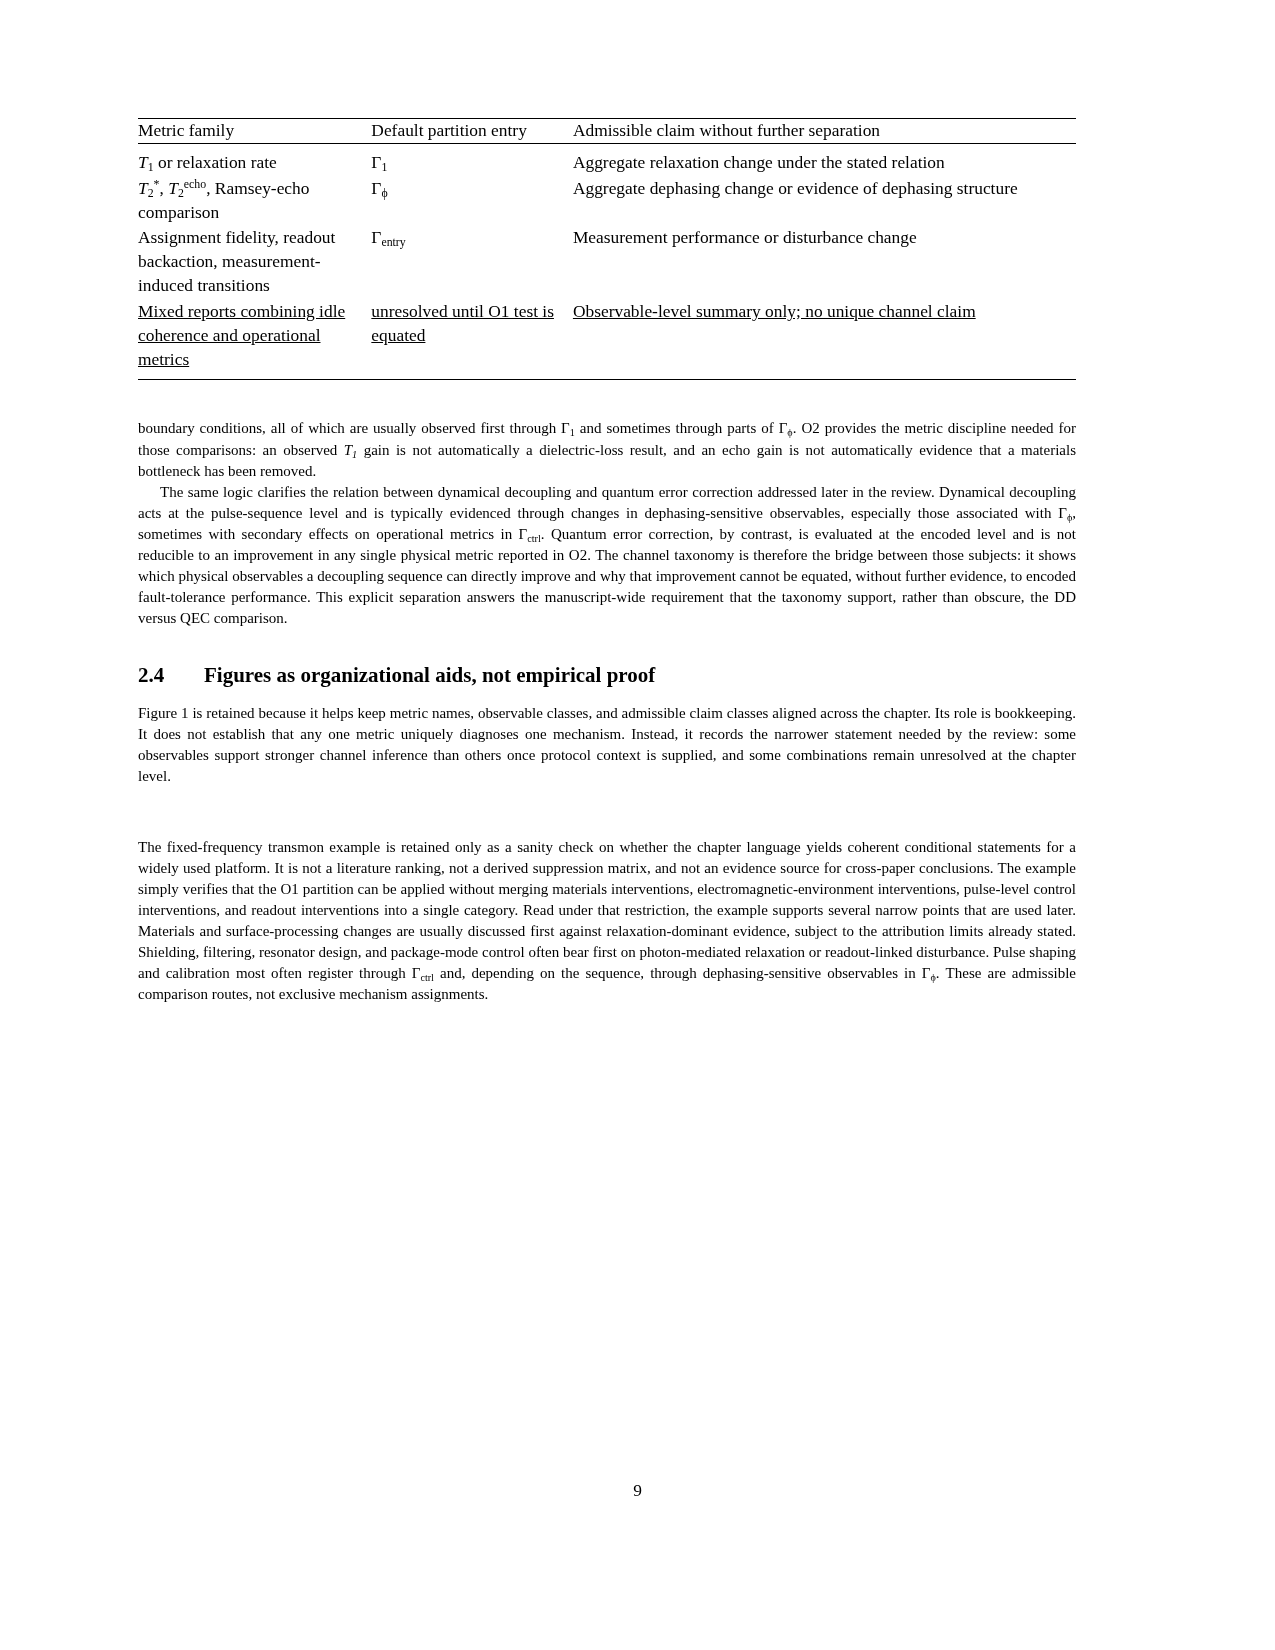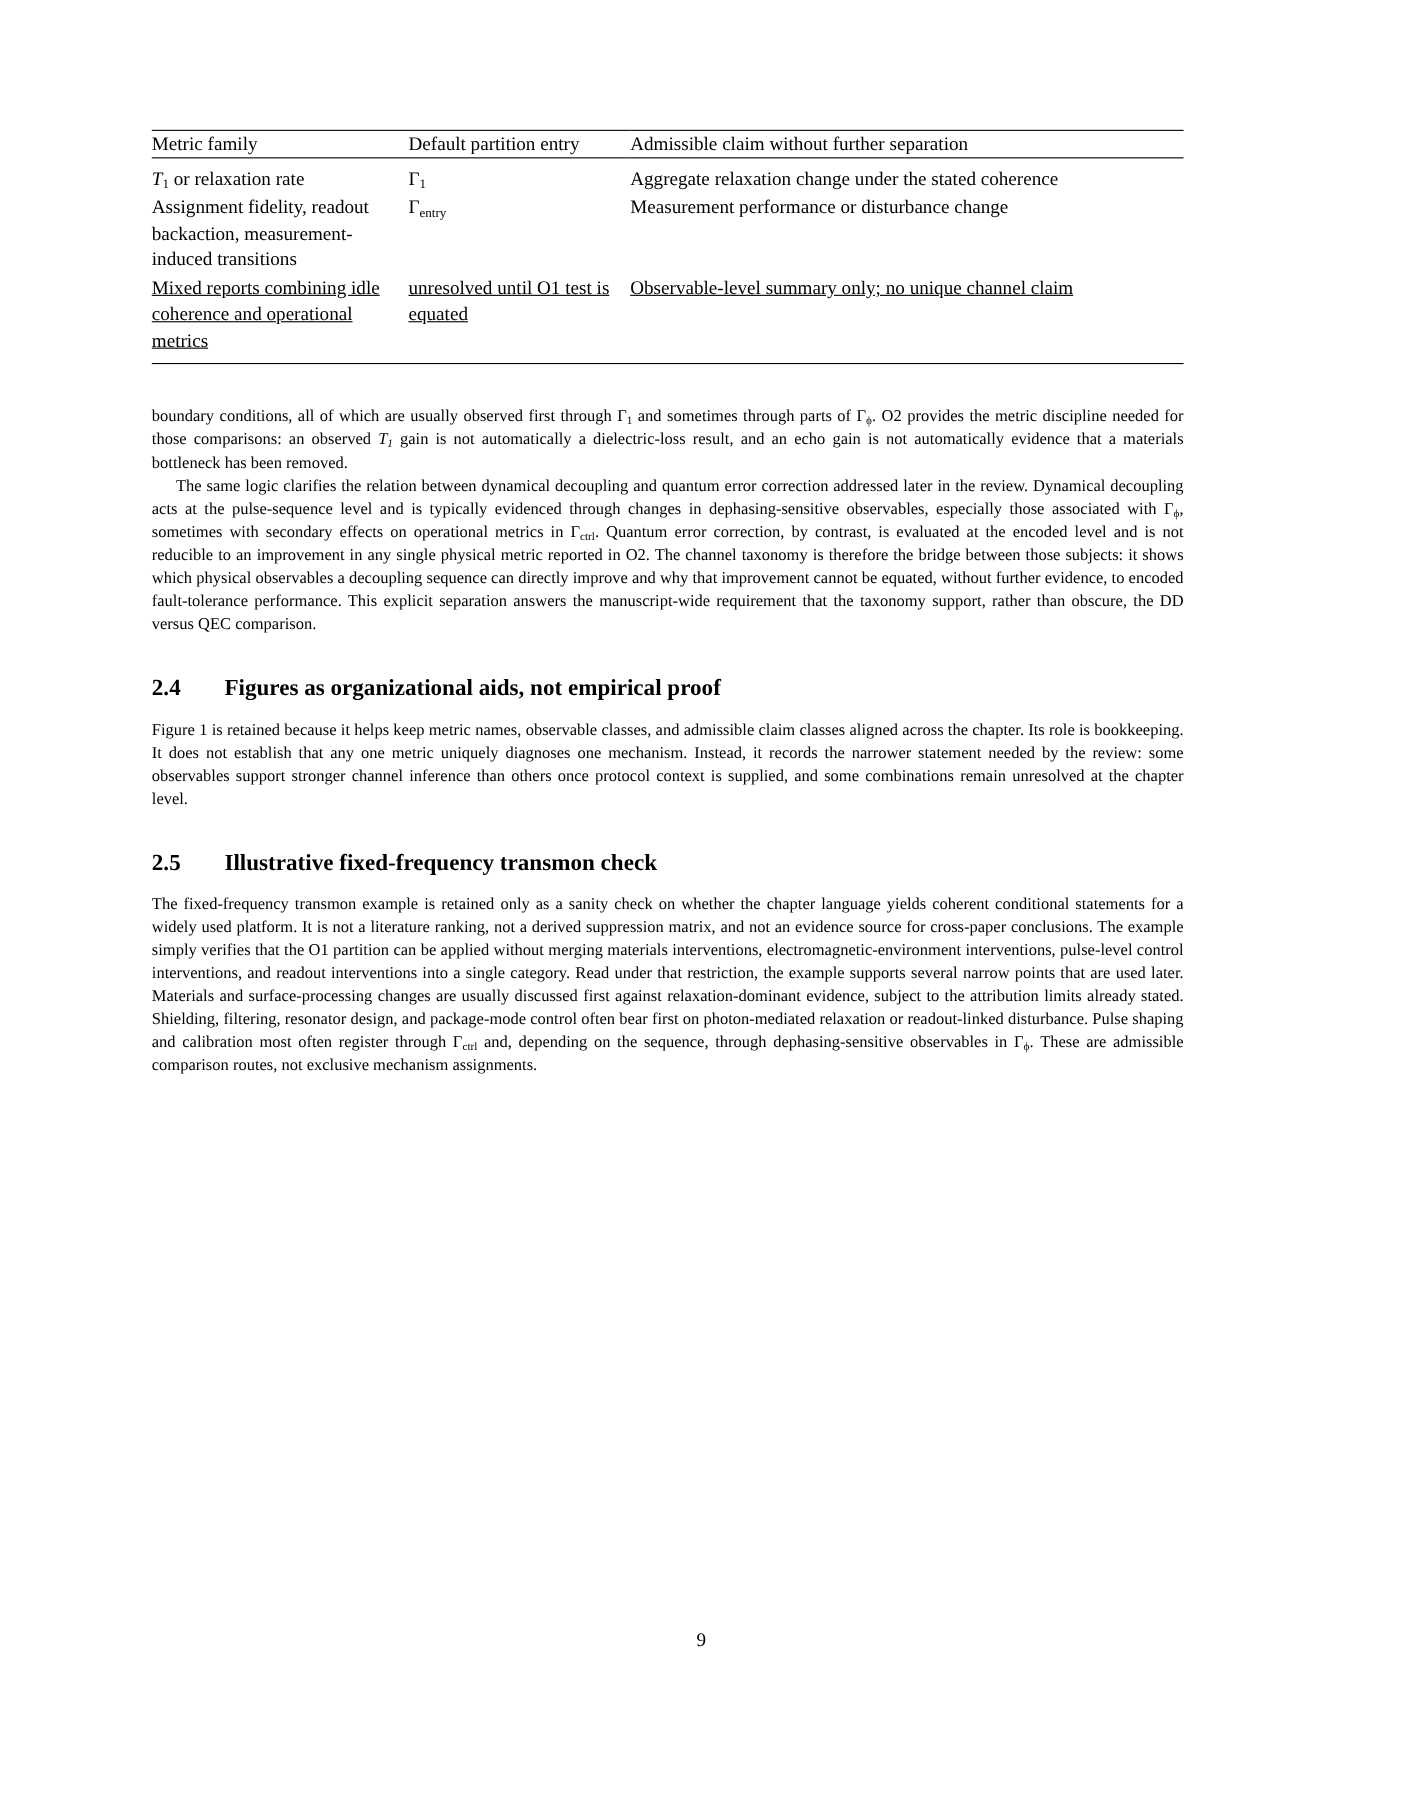"Aggregate relaxation change under the" td.col-c { text: coherence -> relation }
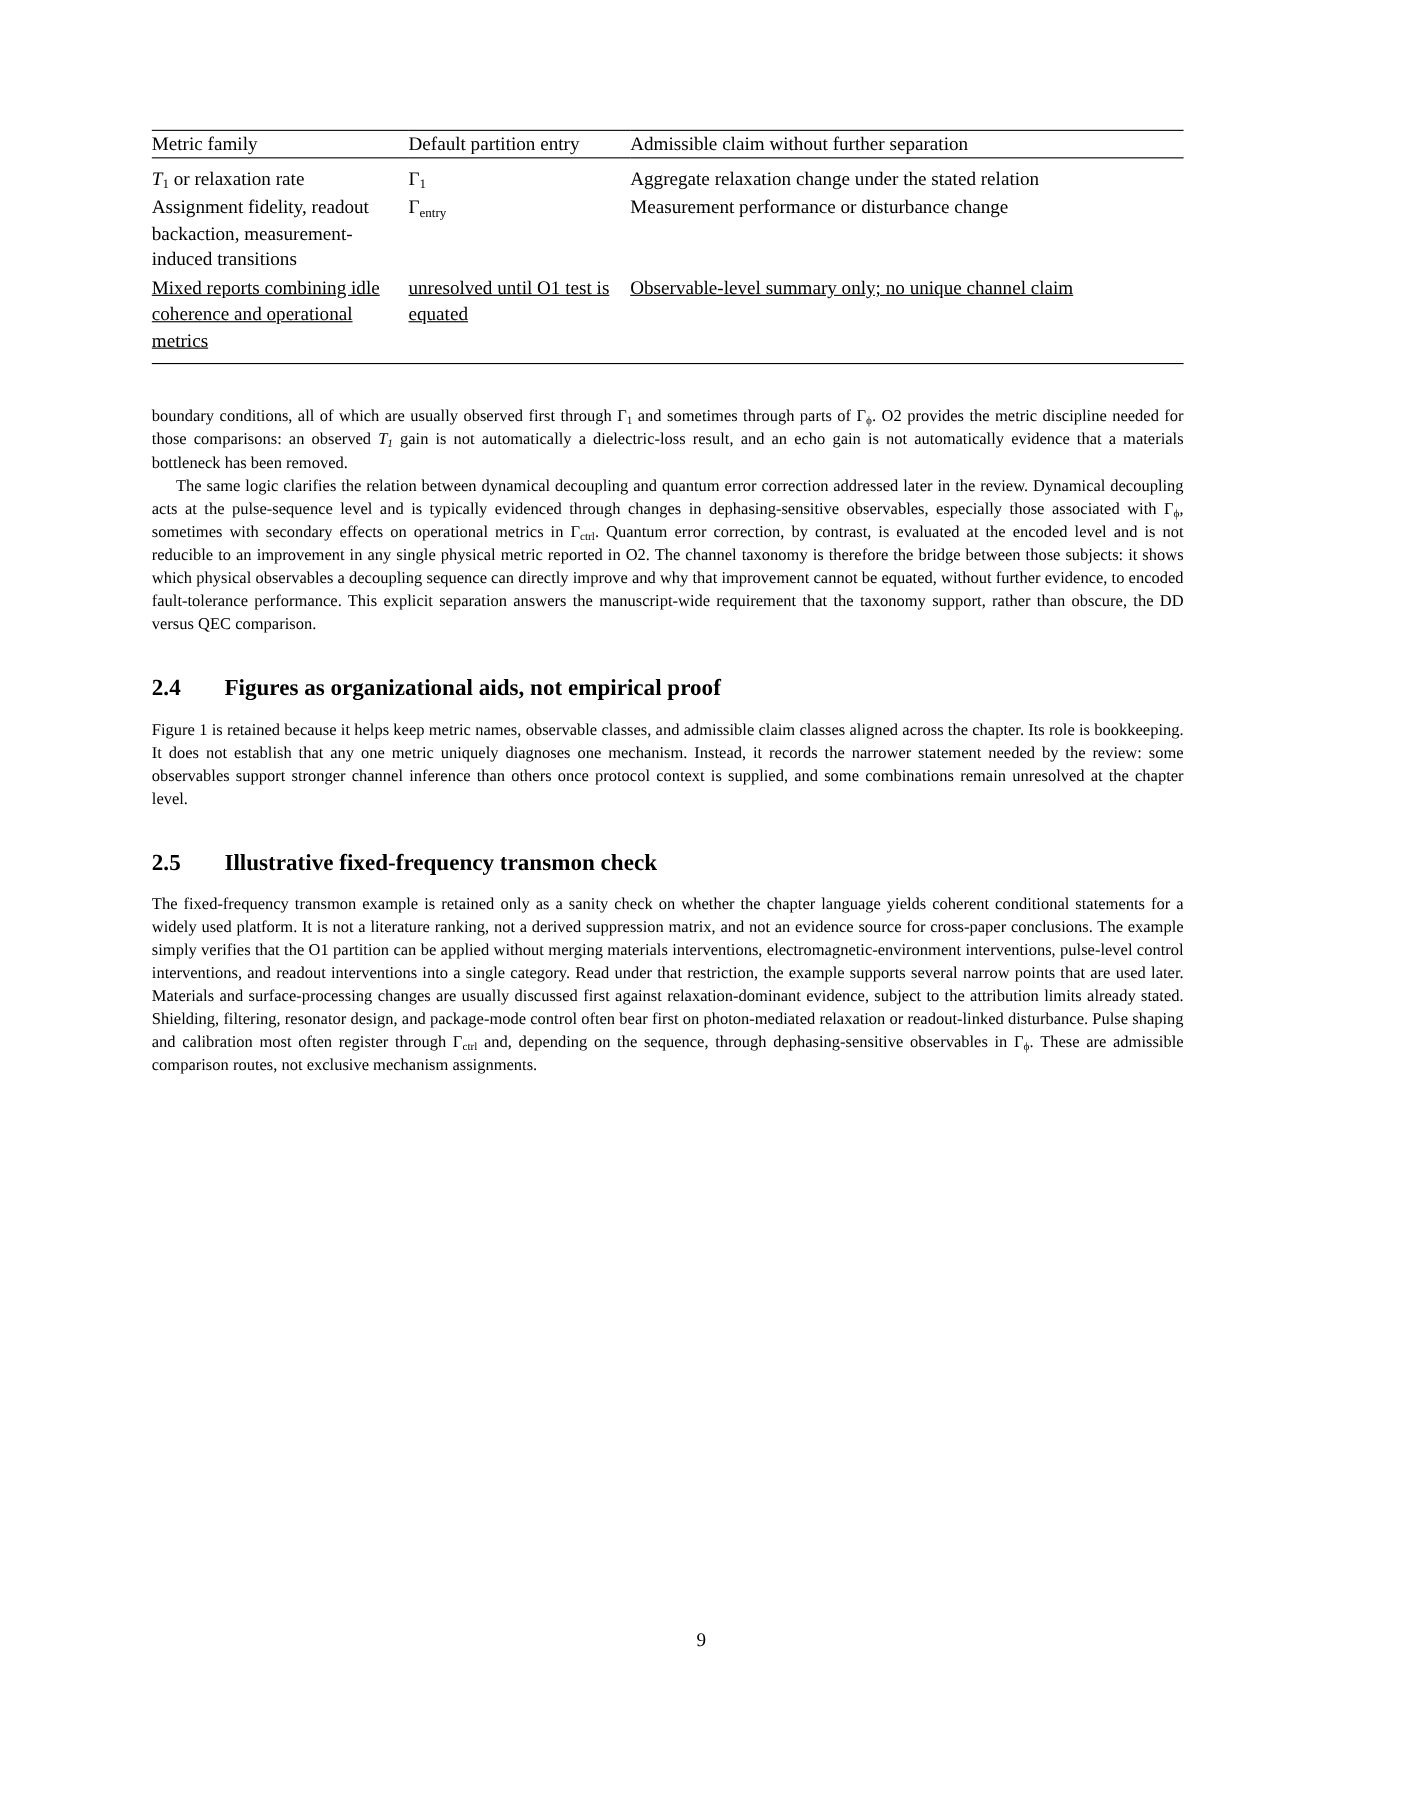"T2*, T2echo, Ramsey-echo comparison" tr.bodyrow { html: none -> <tr> <td><span>T</span><sub>2</sub><sup>*</sup>, <span>T</span><sub>2</sub><sup>echo</sup>, Ramsey-echo comparison</td> <td><span>Γ</span><sub>ϕ</sub></td> <td>Aggregate dephasing change or evidence of dephasing structure</td> </tr> }
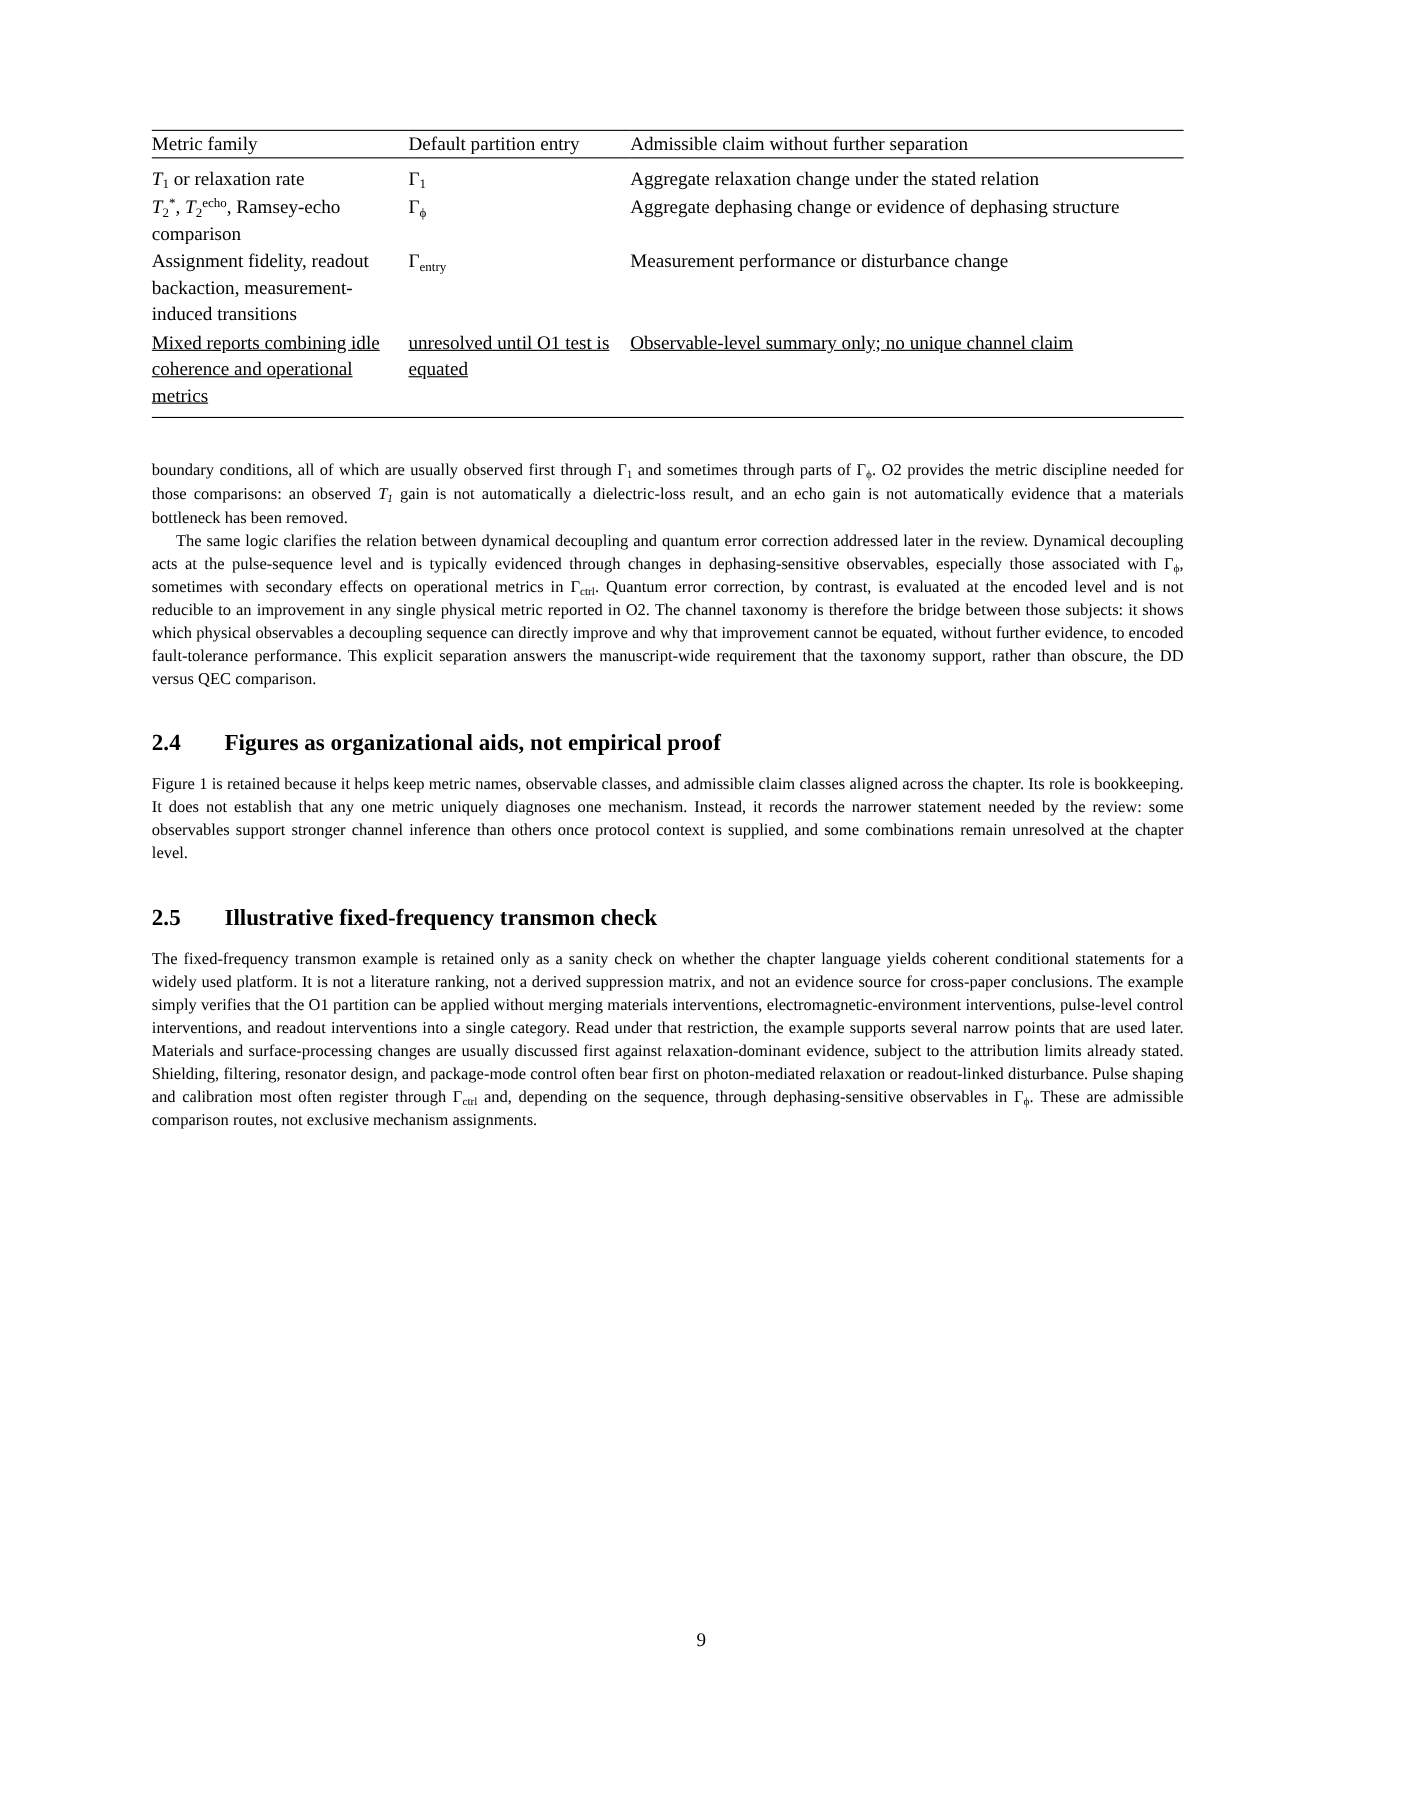"2.5 Illustrative fixed-frequency" h2.sec { html: <h2><span>2.5</span><span>Illustrative fixed-frequency transmon check</span></h2> -> none }
